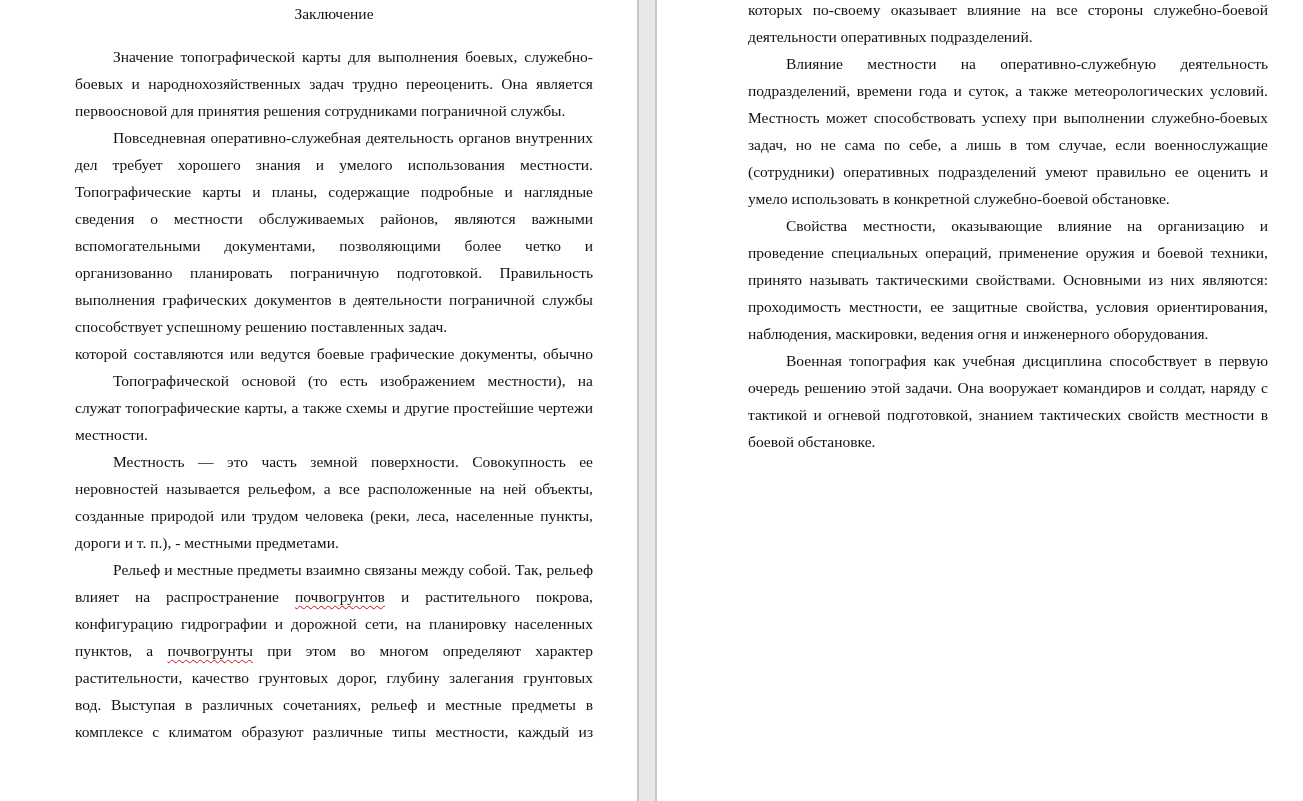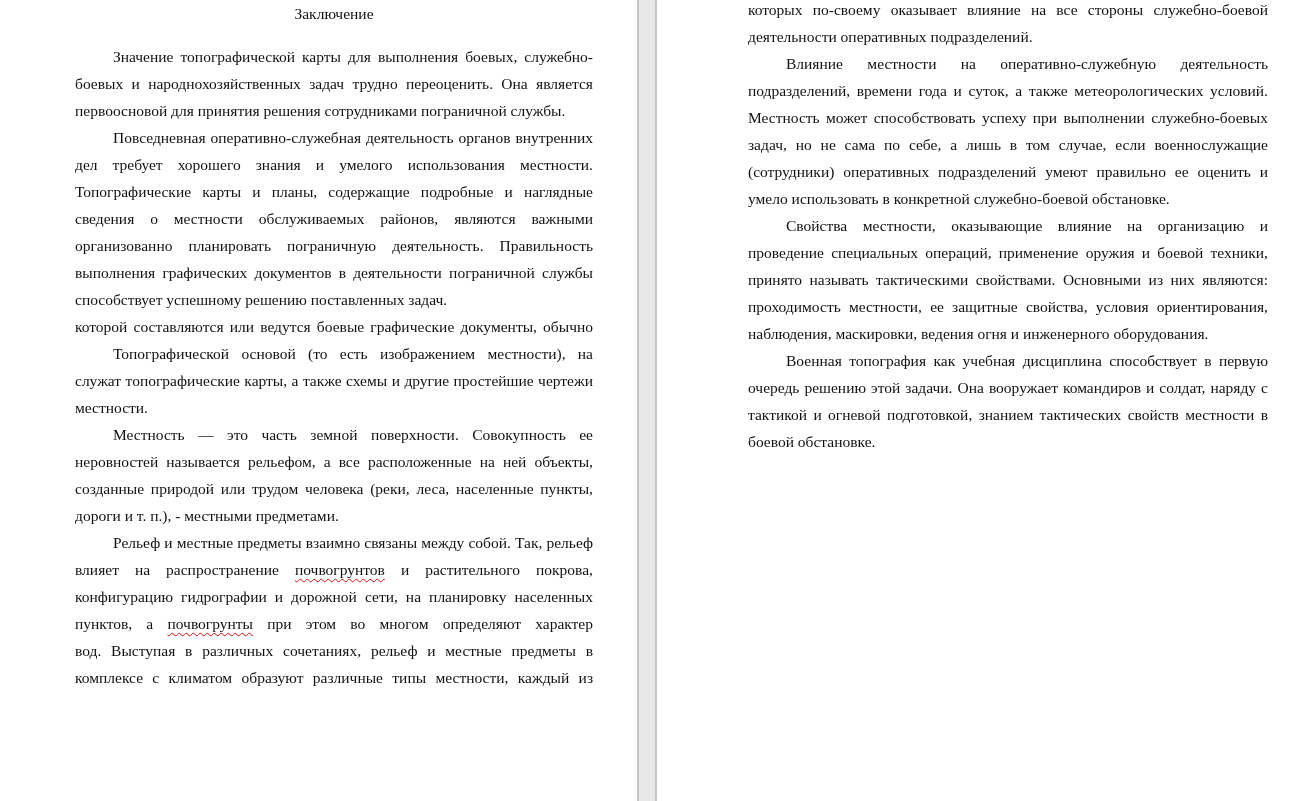"вспомогательными документами," div.line { html: none -> <div><span>вспомогательными документами, позволяющими более четко и</span></div> }
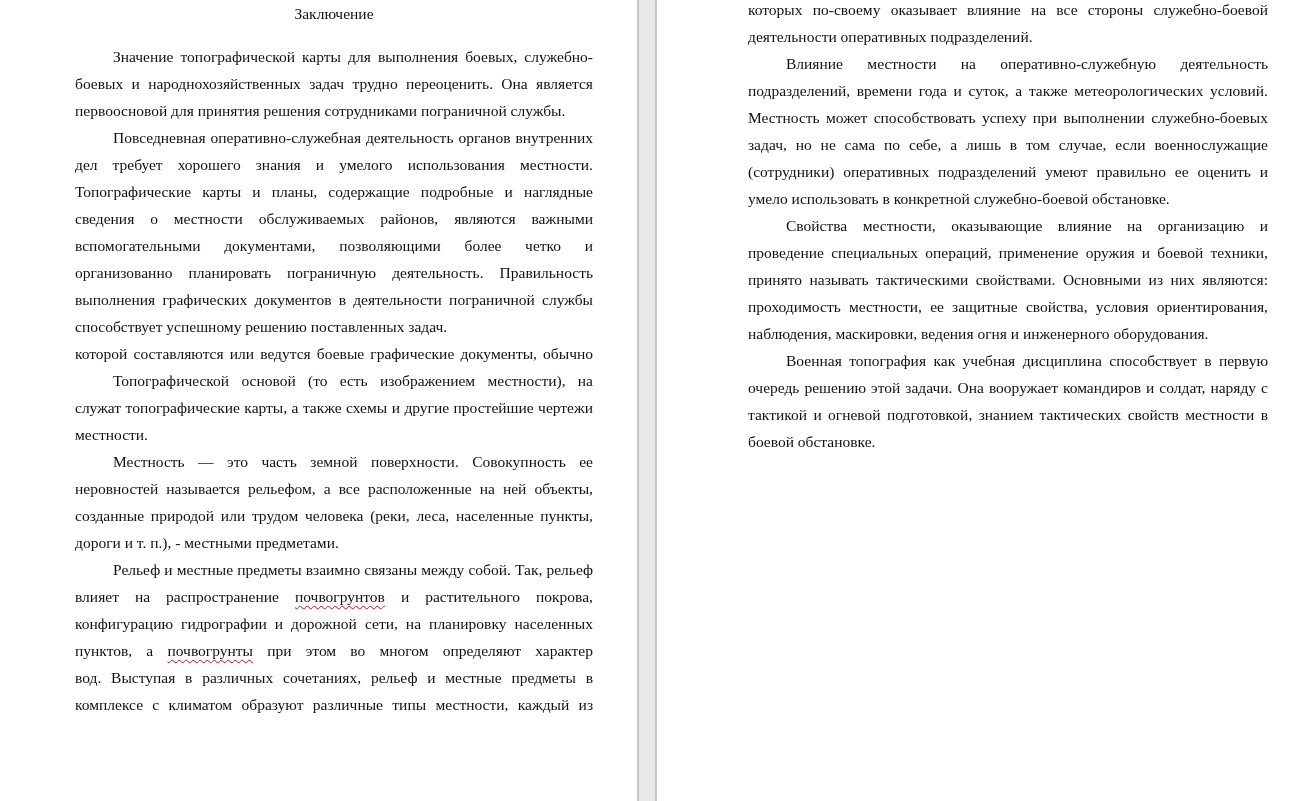"организованно планировать пограничную" span.run { text: деятельность -> подготовкой }
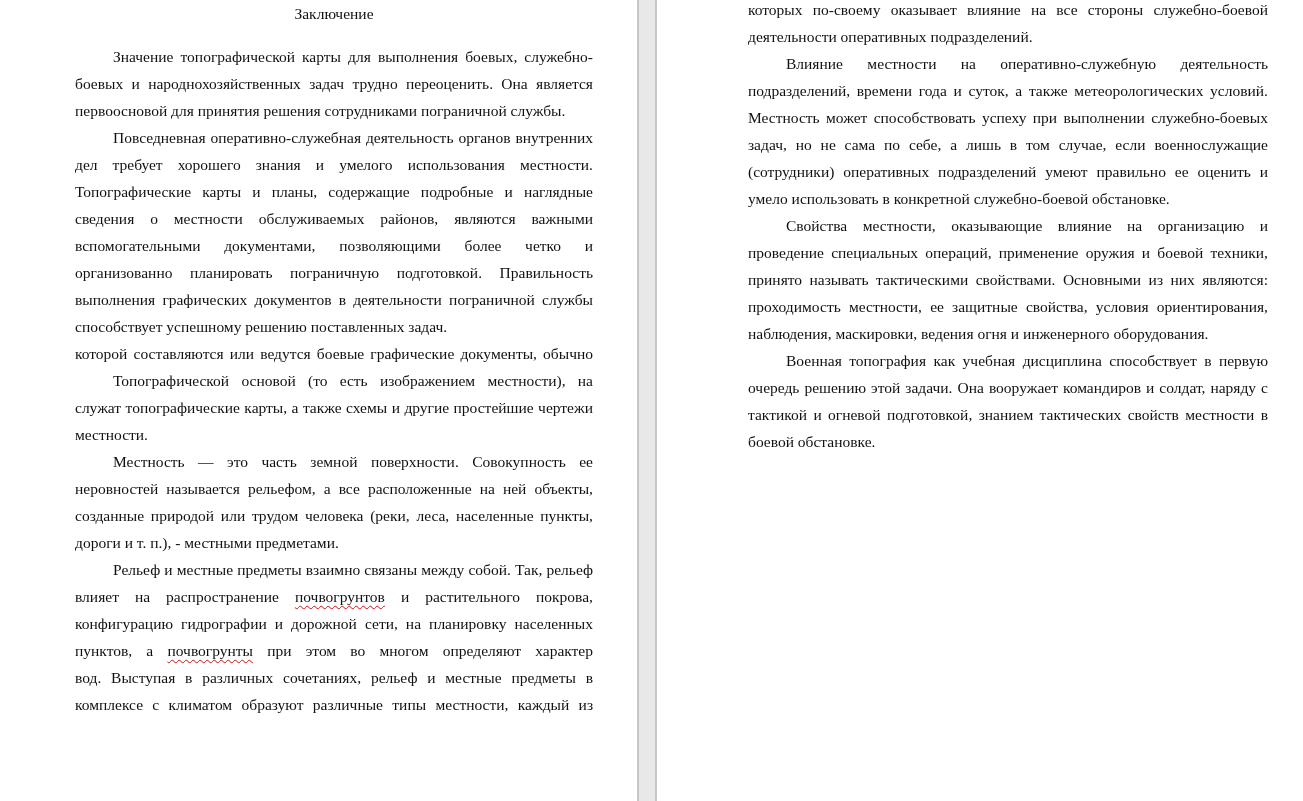"растительности, качество грунтовых" div.line { html: none -> <div><span>растительности, качество грунтовых дорог, глубину залегания грунтовых</span></div> }
